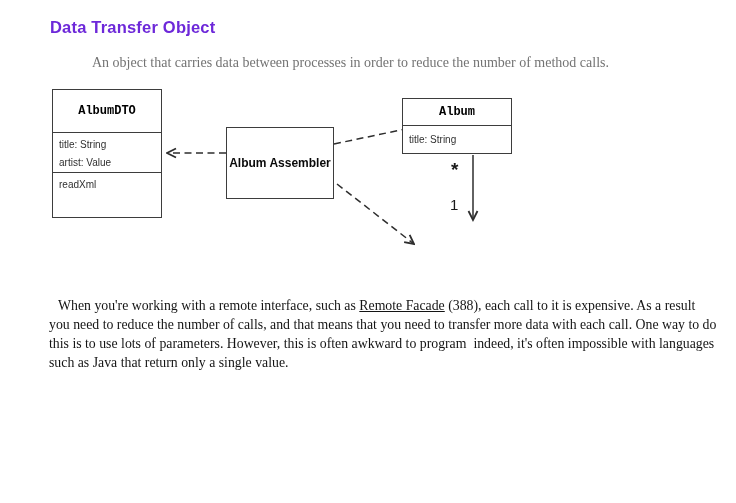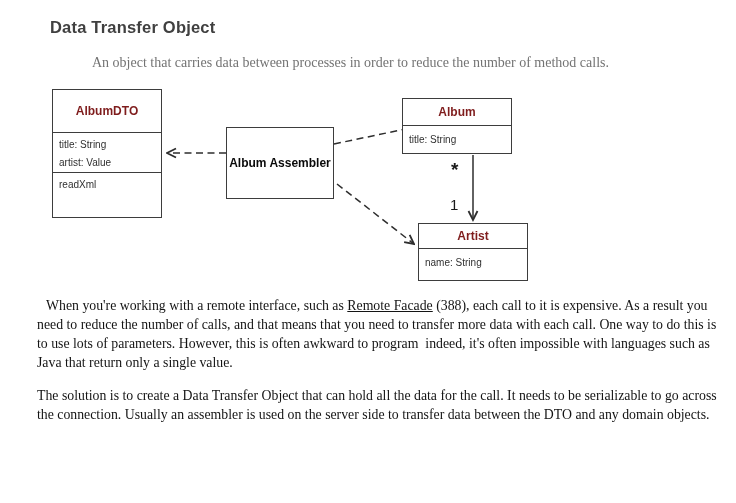"Data Transfer Object" .doc-title { color: #404040 -> #6d28d9 }
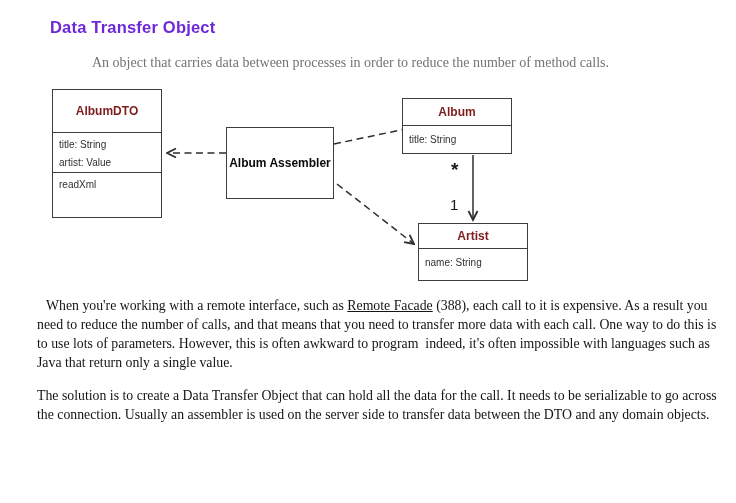"AlbumDTO" .uhead { color: #7f1d1d -> #000000; font-family: none -> Liberation Mono, monospace }
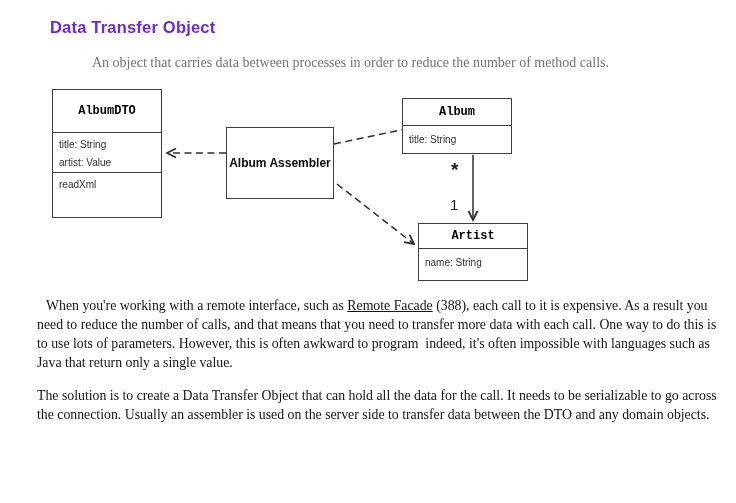"Artist" div.ucls { html: <div> <div>Artist</div> <div> <div>name: String</div> </div> </div> -> none }
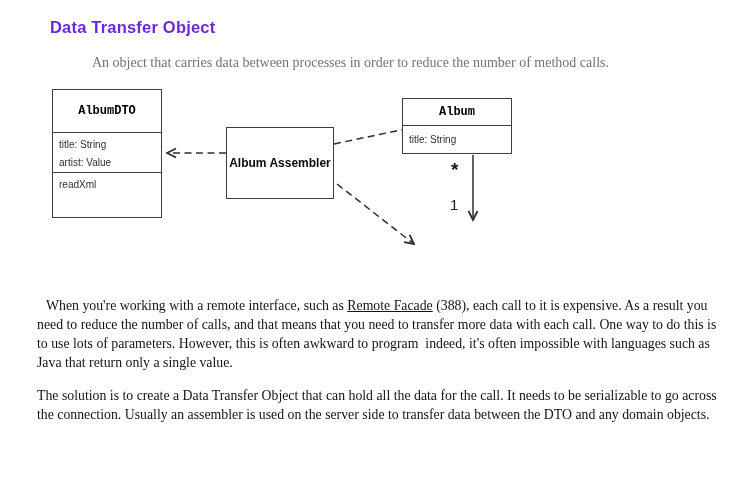"When you're working with a" .bodytext p.first { margin-left: none -> 12px }
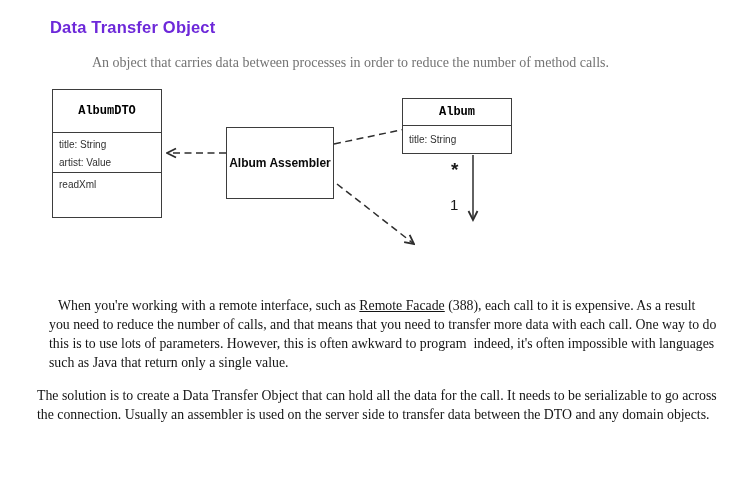"The solution is to create" p { html: <p>The solution is to create a Data Transfer Object that can hold all the data for the call. It needs to be serializable to go across the connection. Usually an assembler is used on the server side to transfer data between the DTO and any domain objects.</p> -> none }
